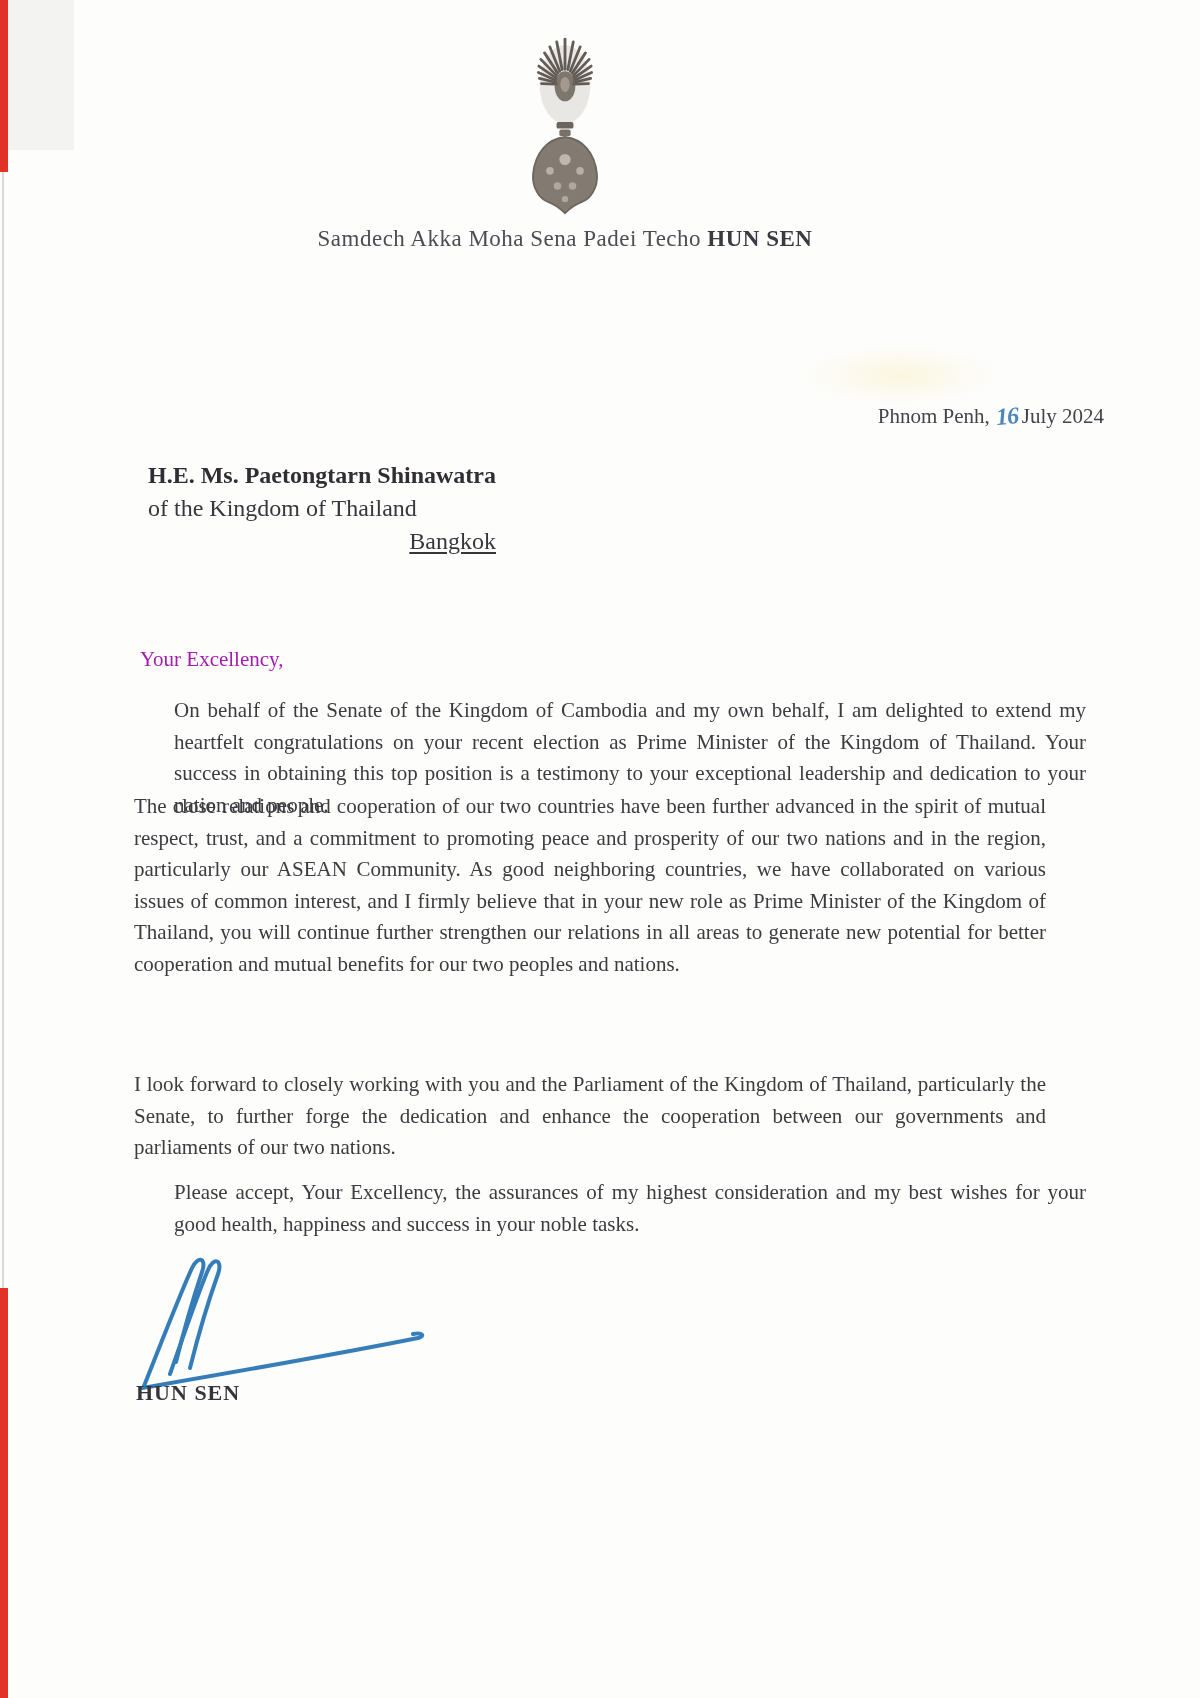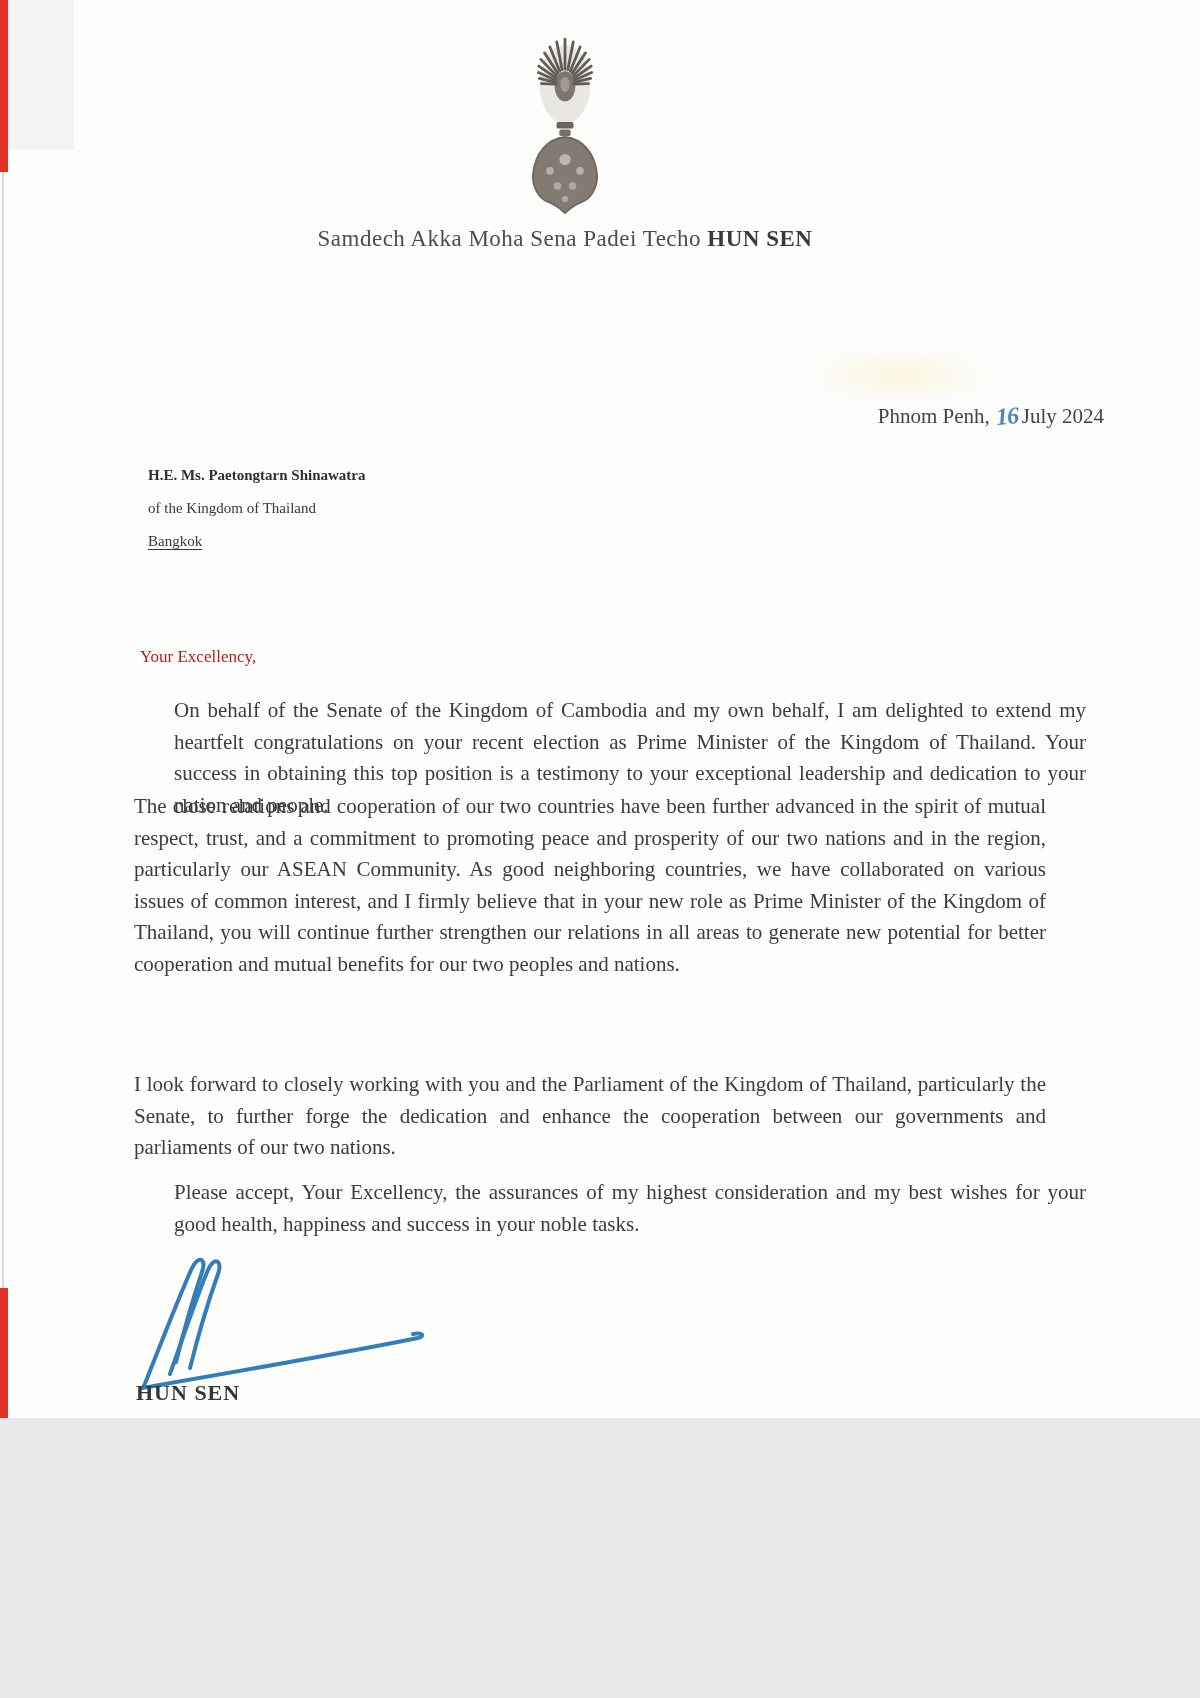"Samdech Akka Moha Sena Padei" .page { height: 1418px -> 1698px }
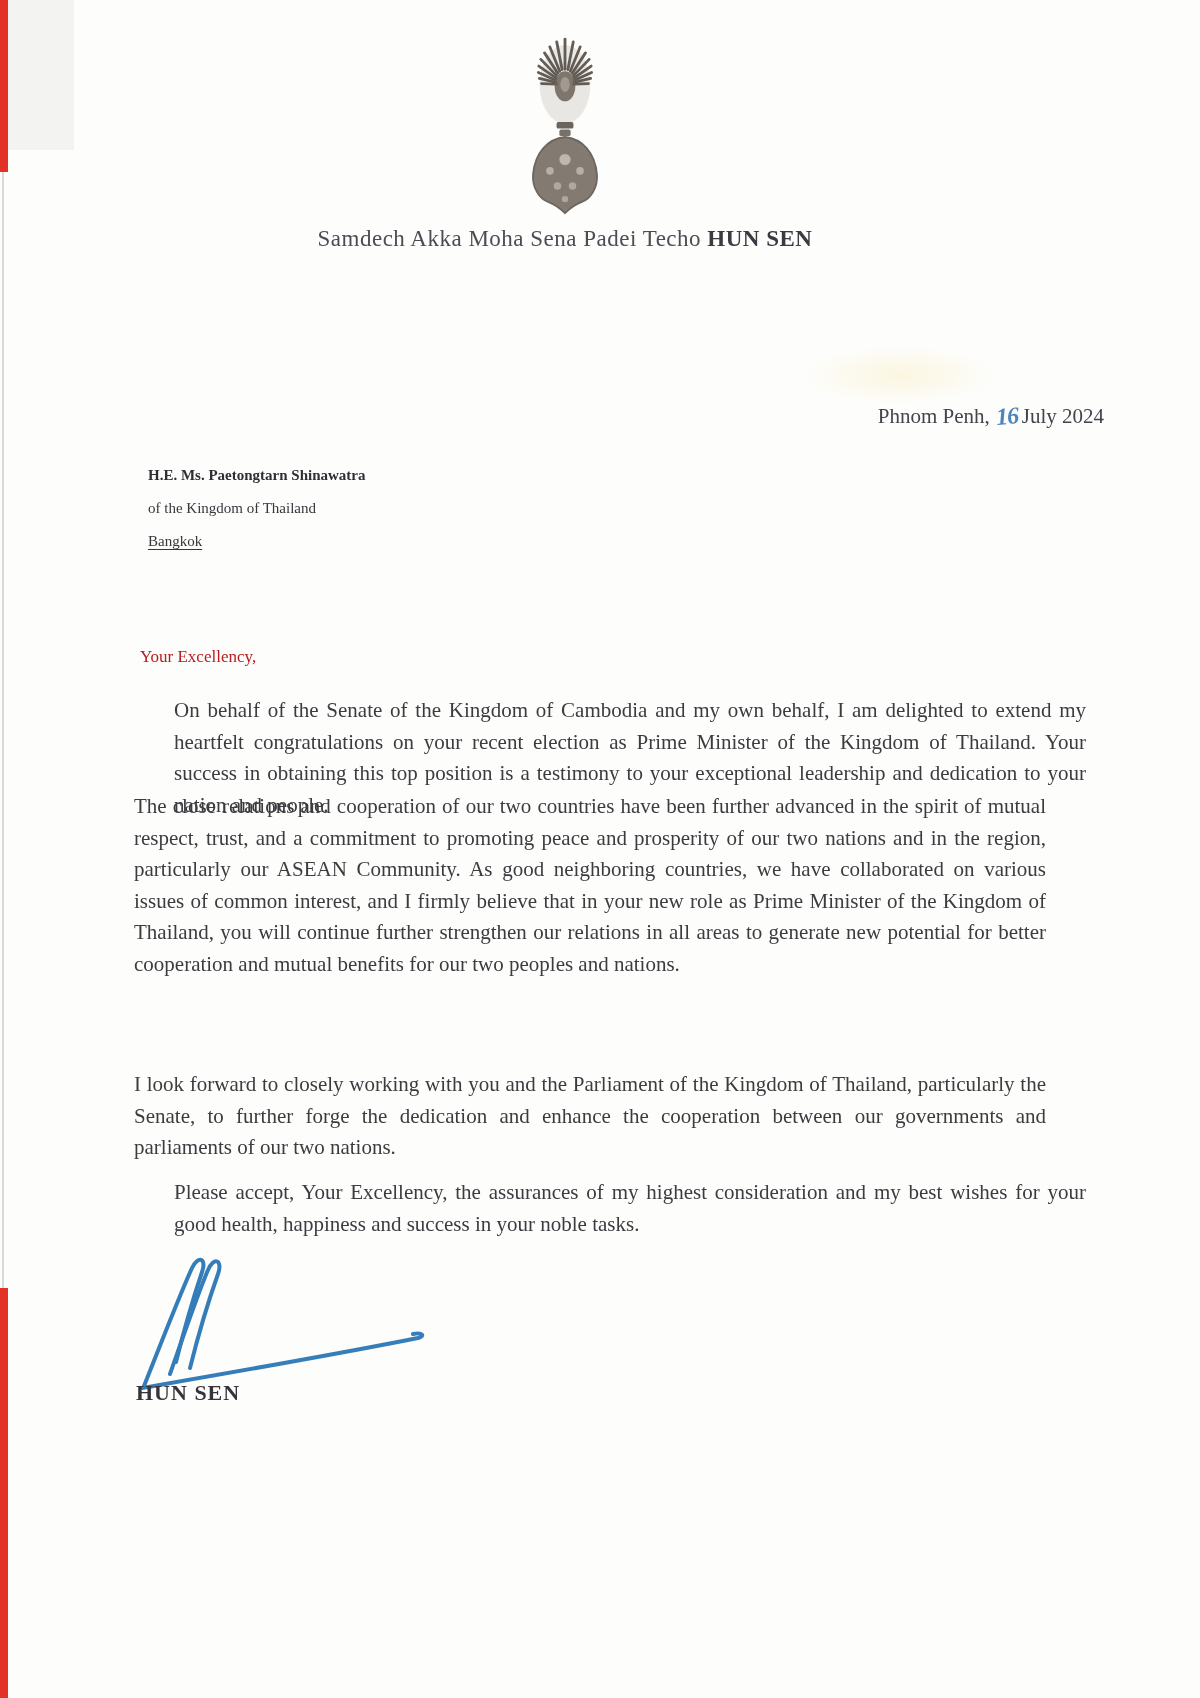"H.E. Ms. Paetongtarn Shinawatra" .recipient { font-size: 15px -> 24px }
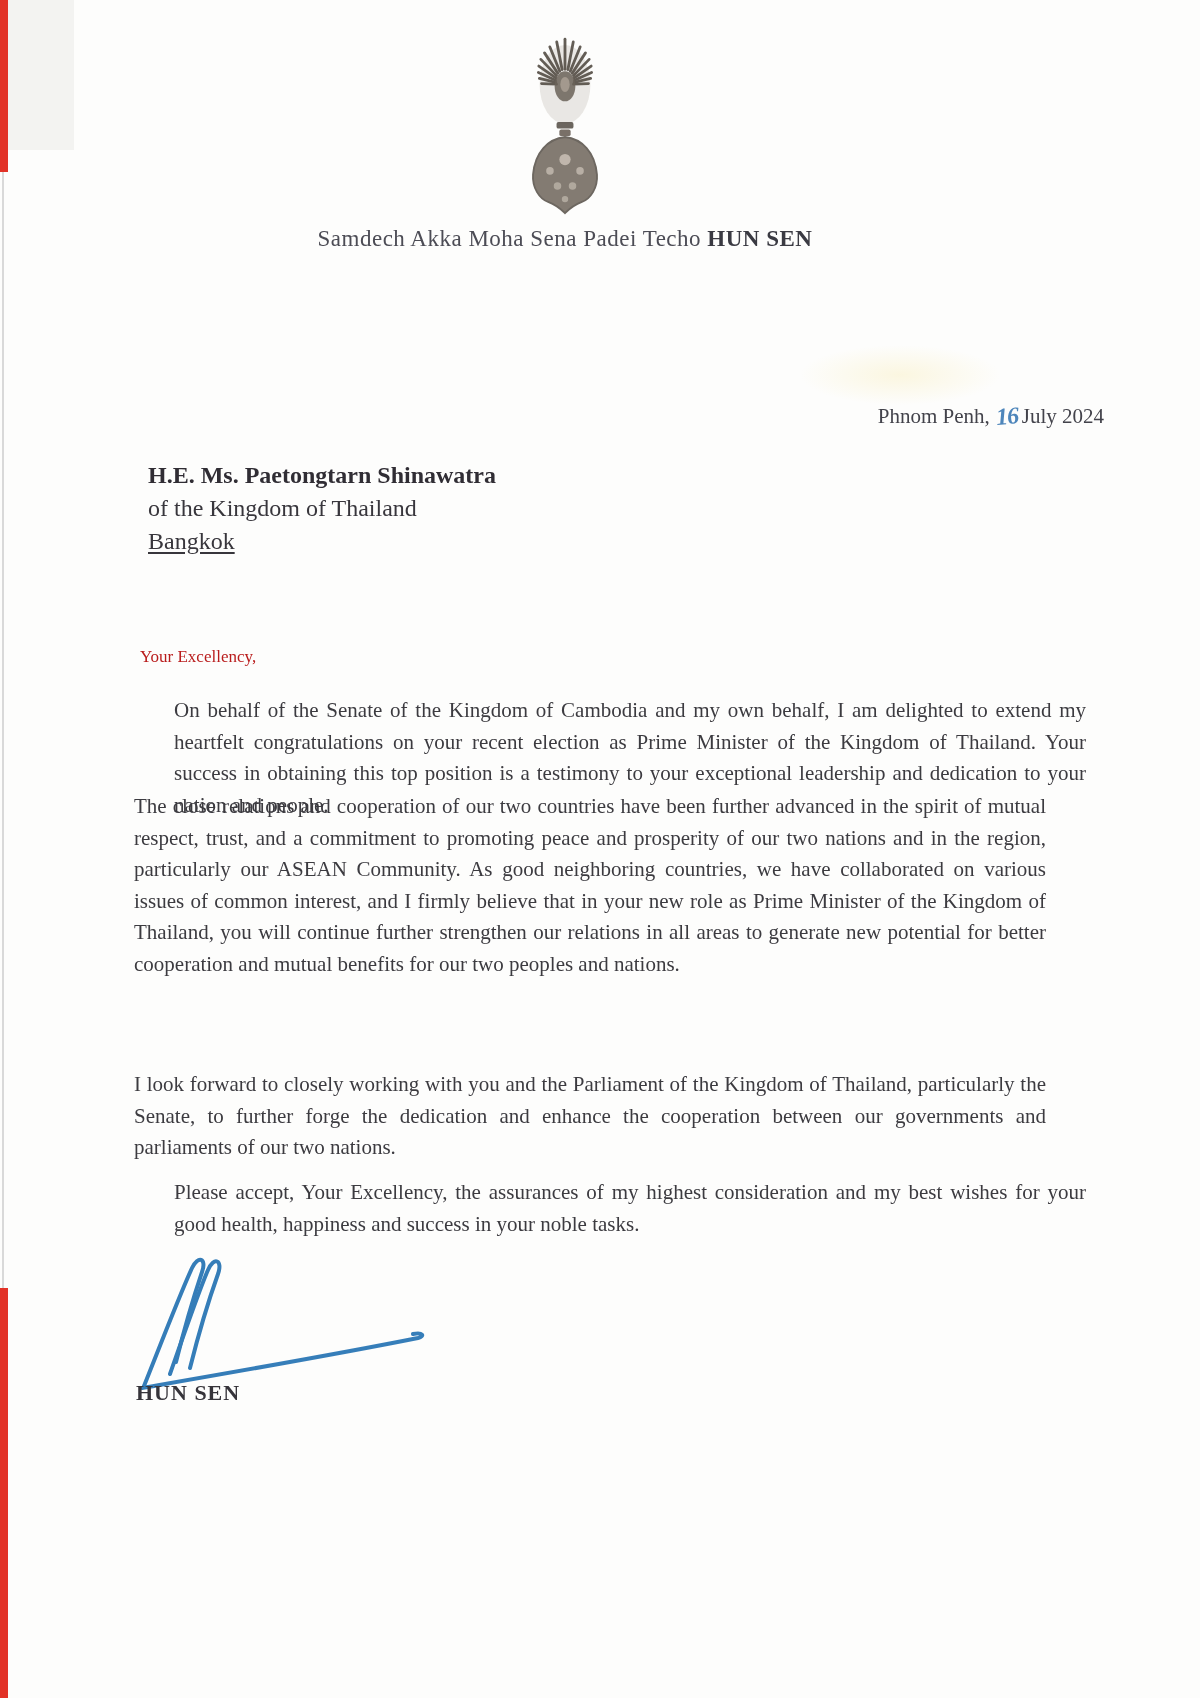"Bangkok" .r-city { text-align: none -> right }
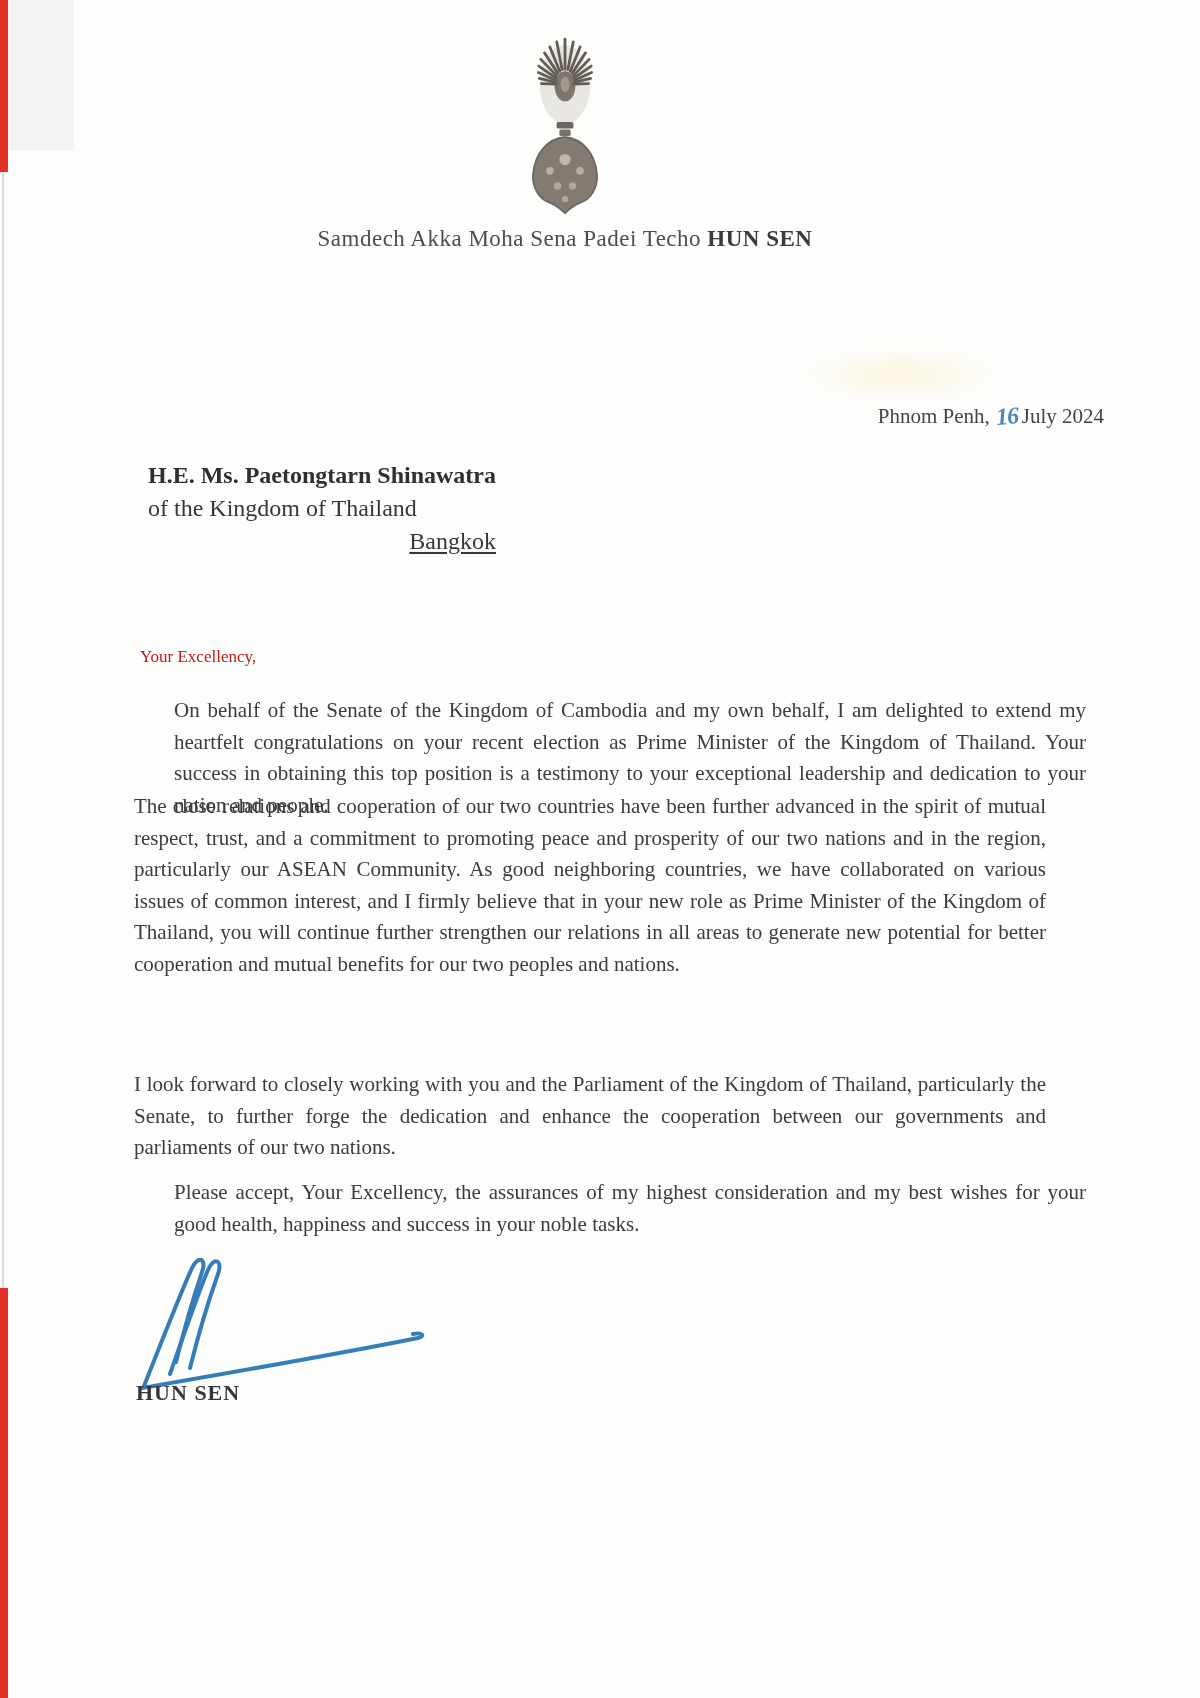"Your Excellency," .salutation { color: #b91c1c -> #a21caf; font-size: 17px -> 21px }
